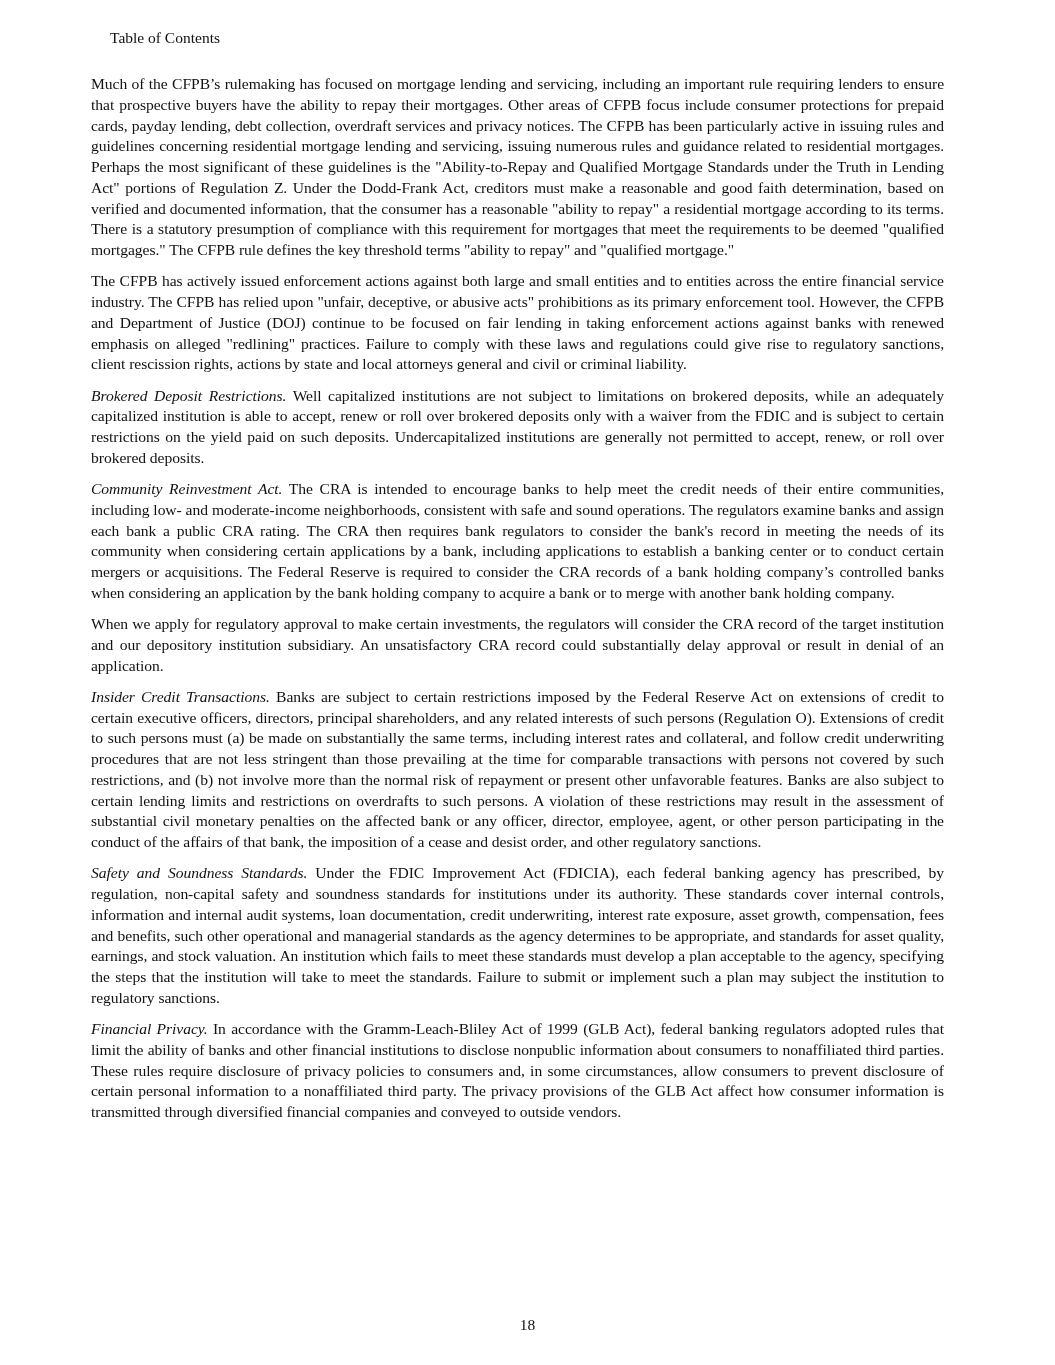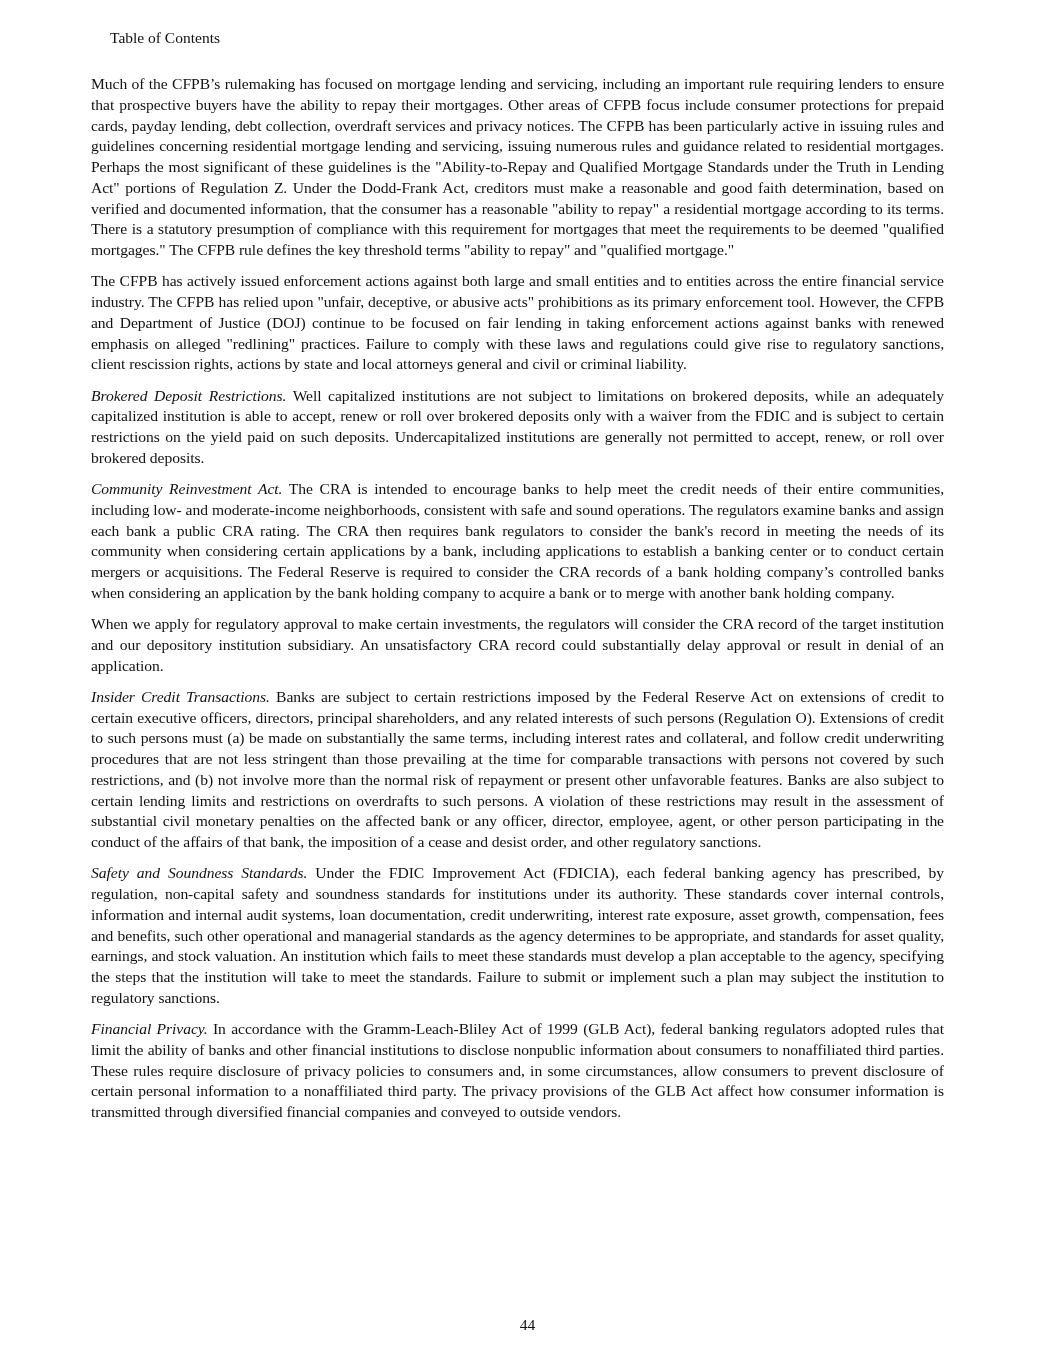"44" div.page-number { text: 44 -> 18 }
